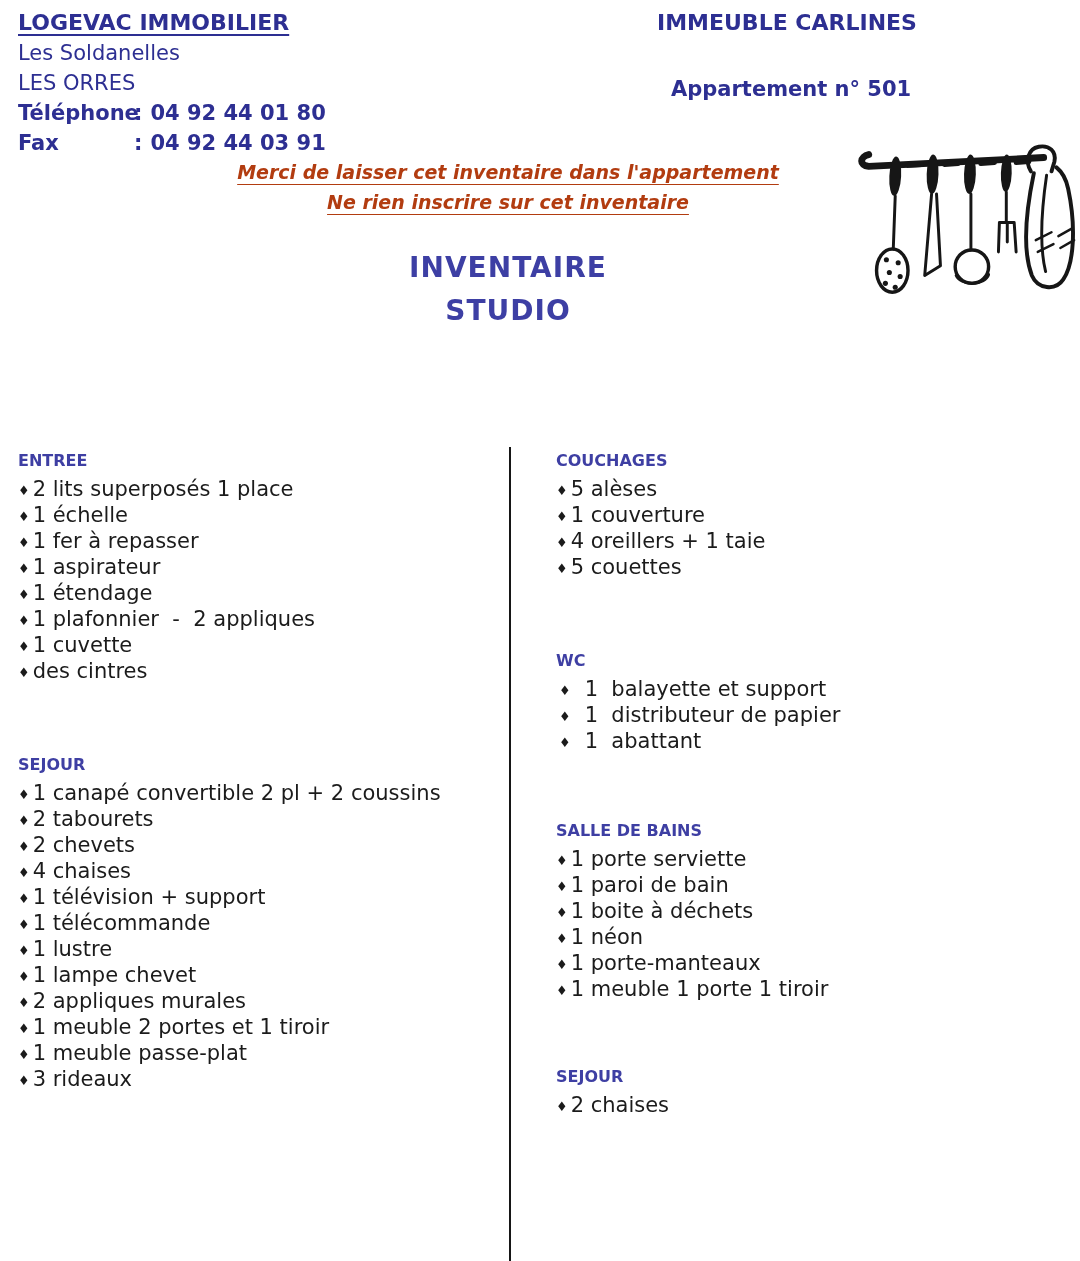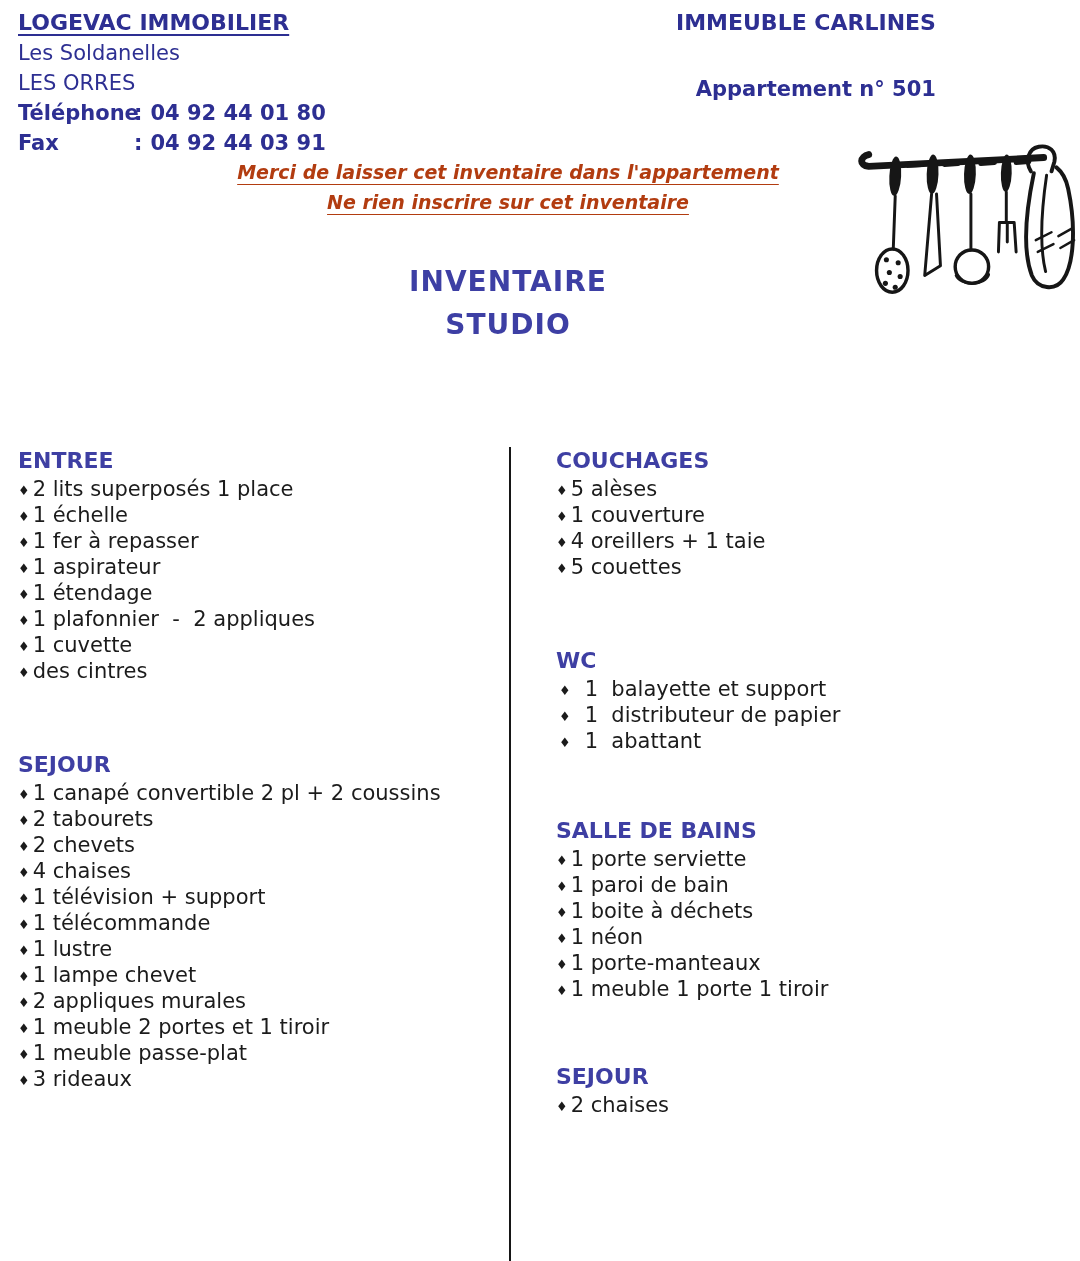"IMMEUBLE CARLINES" .header-right { left: 676px -> 657px; text-align: right -> none }
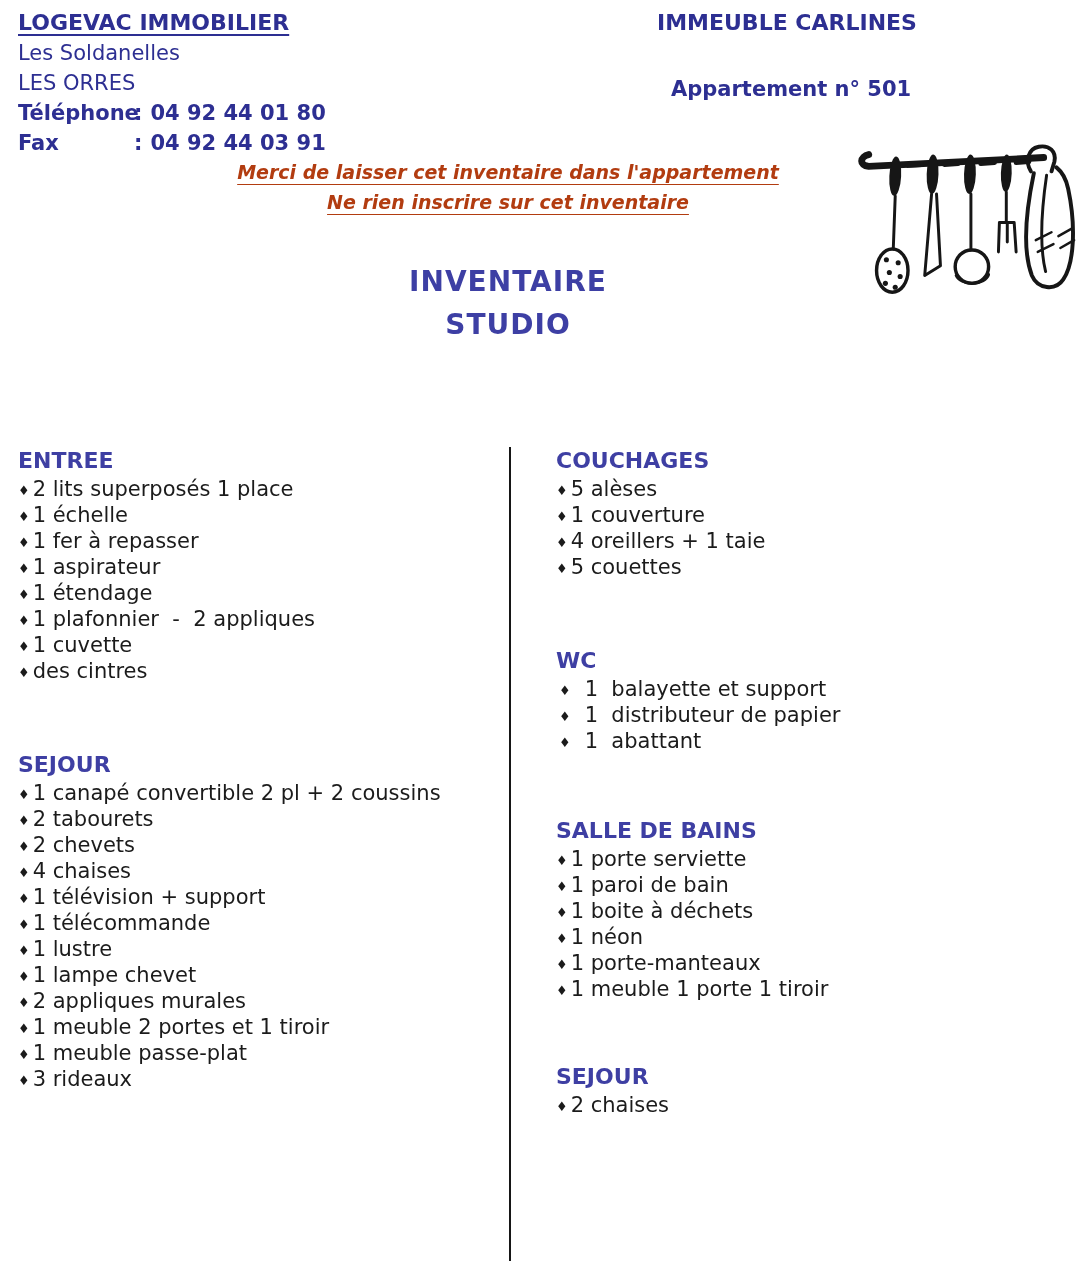"INVENTAIRE" .doc-title { margin-top: 14px -> none }
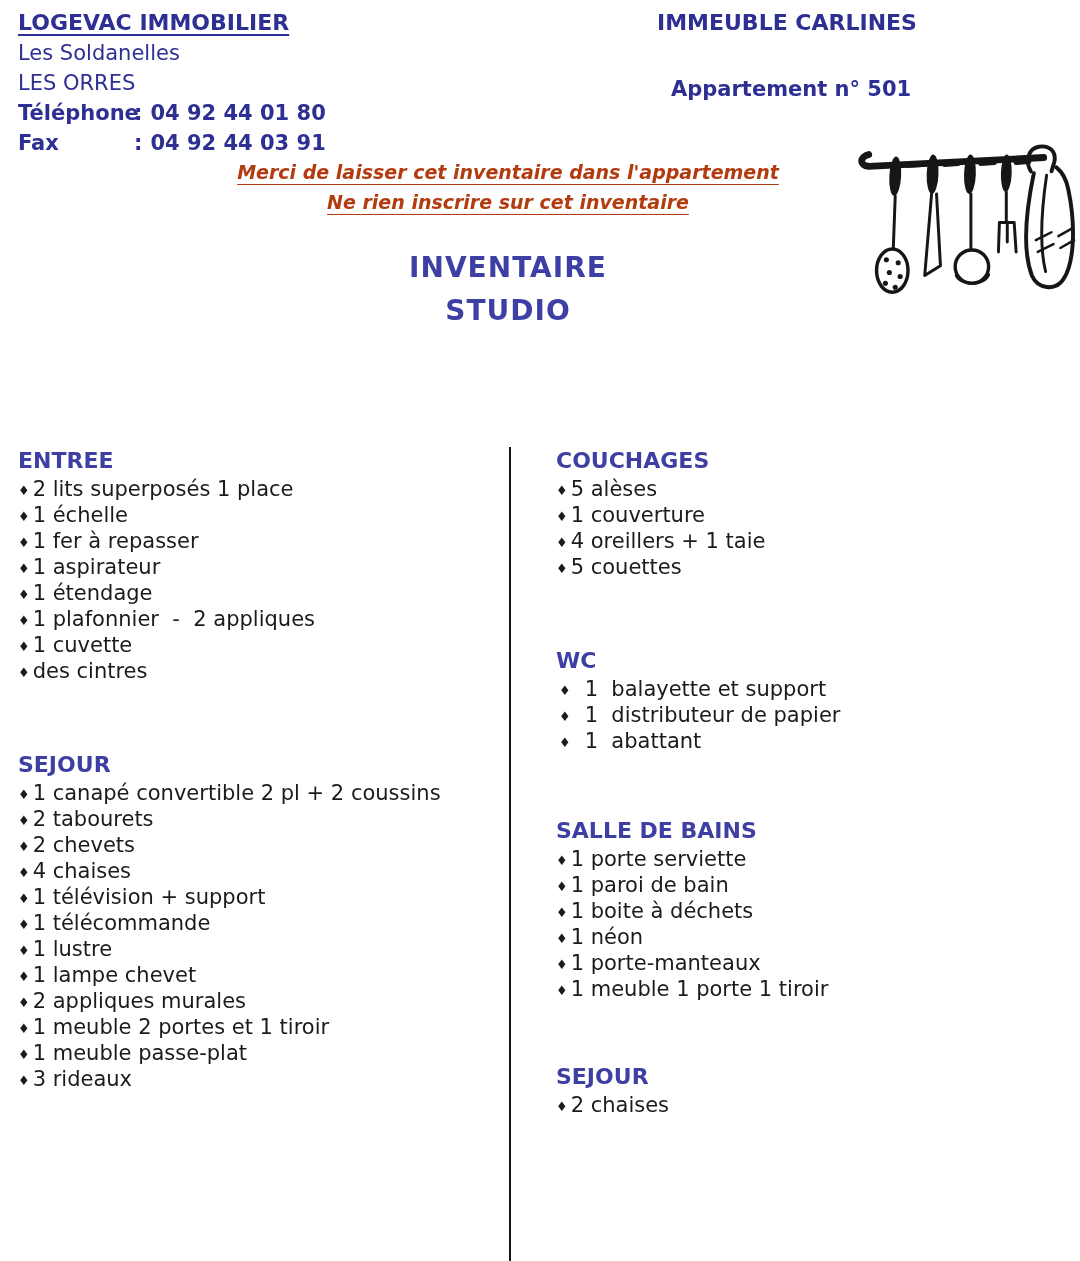"ENTREE" .section-heading { font-size: 22px -> 16px }
